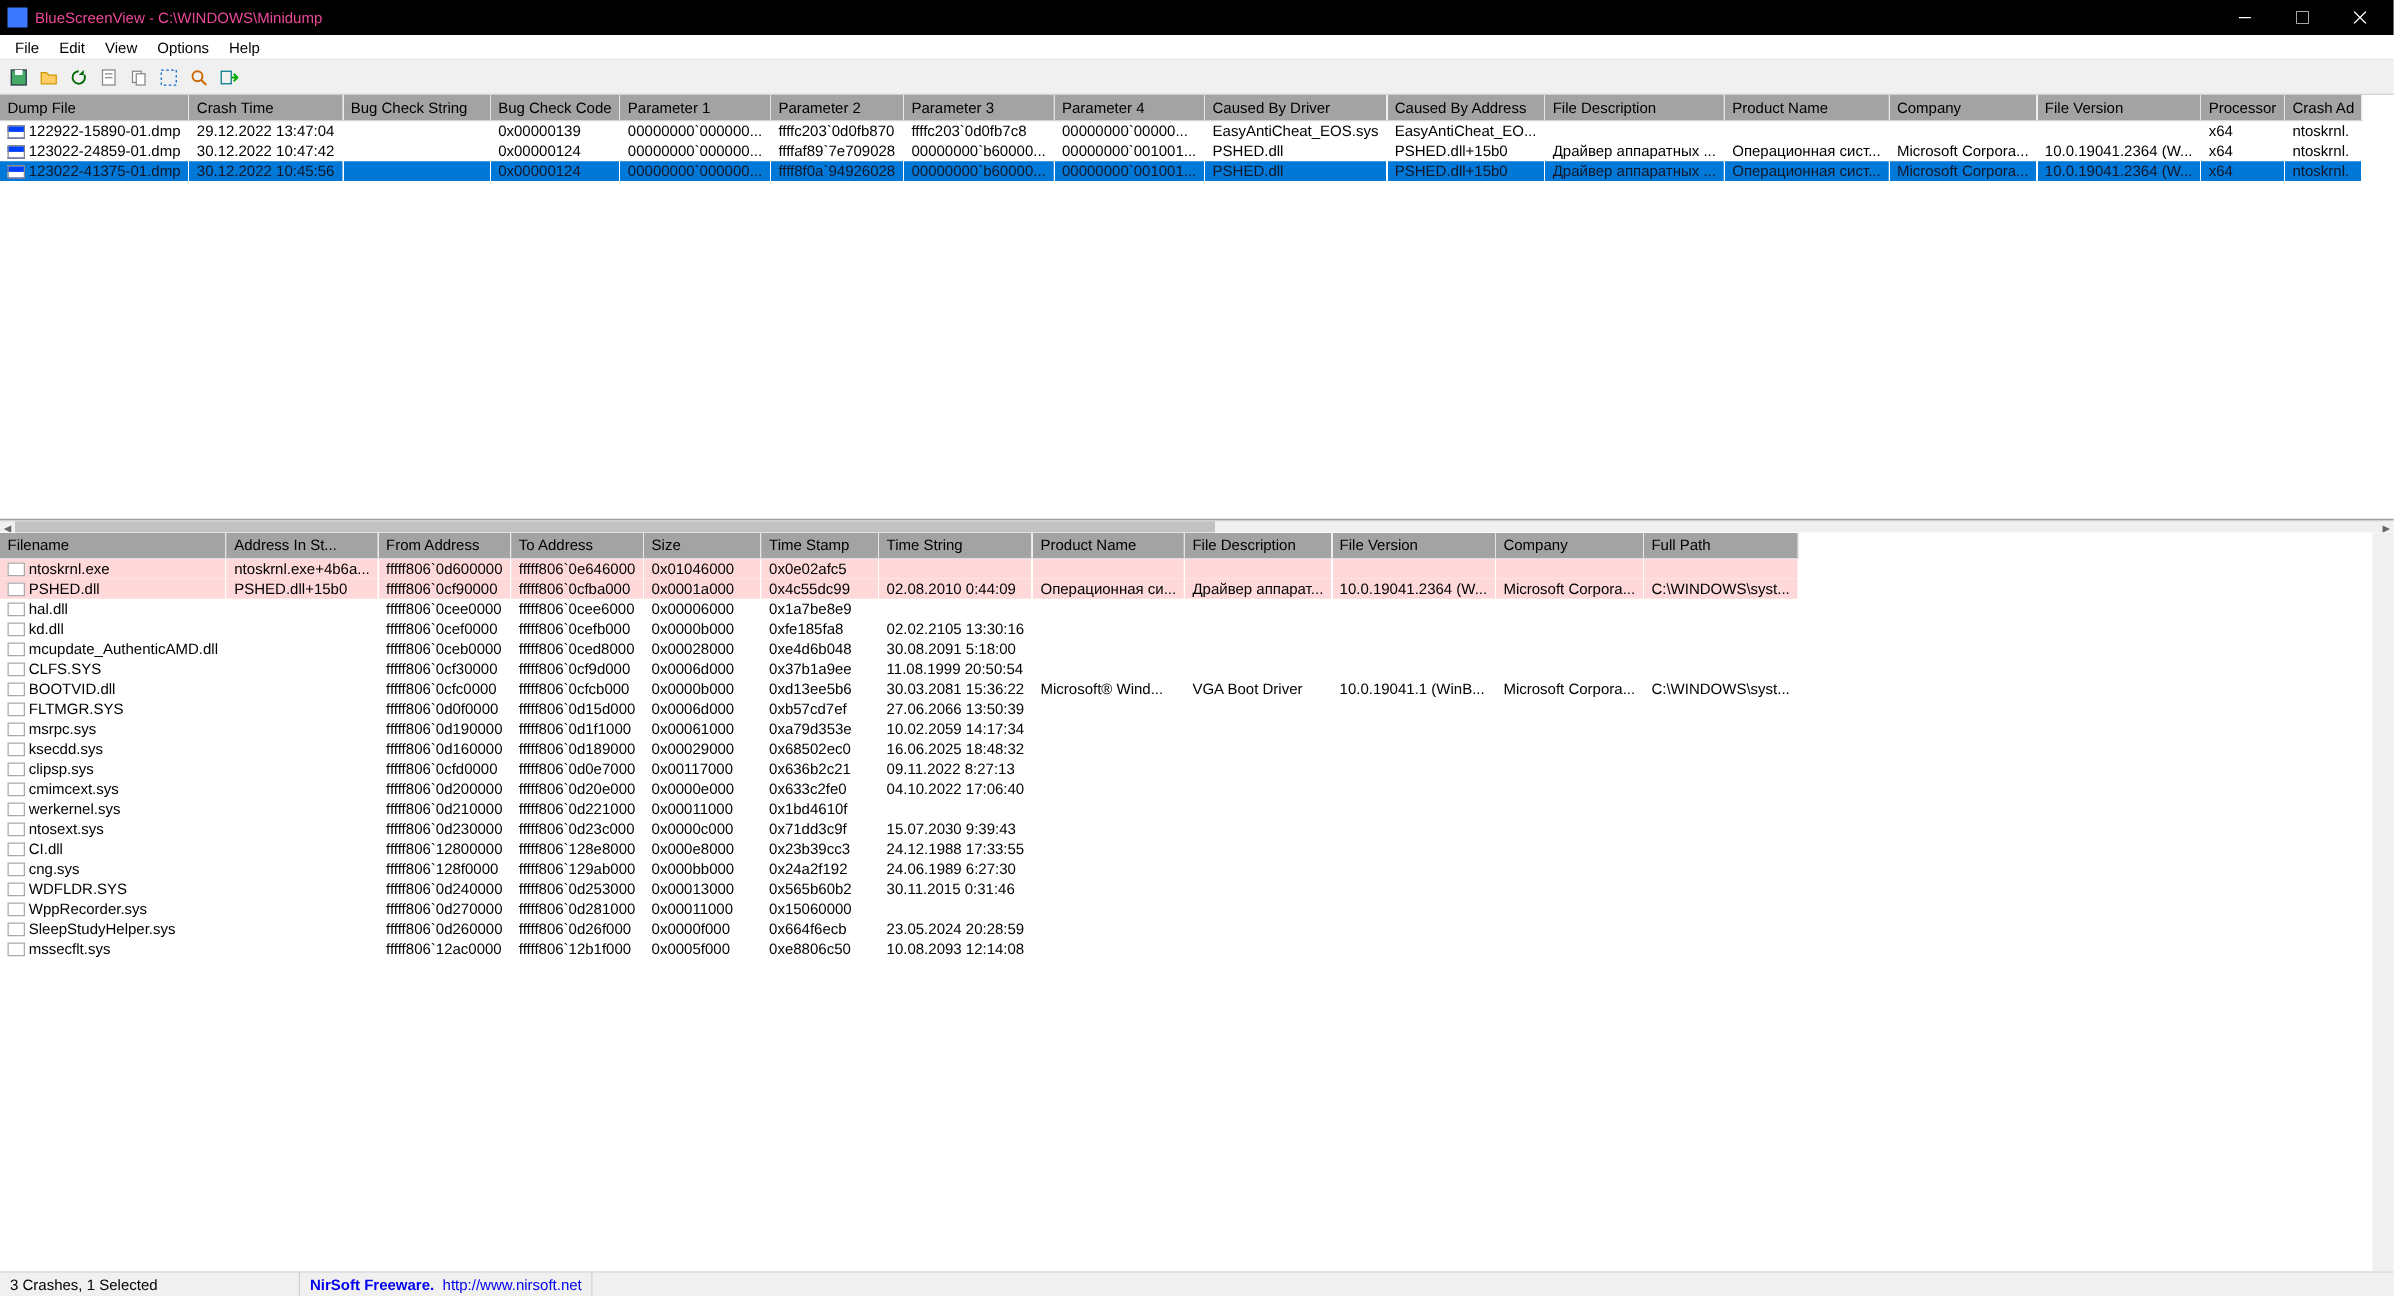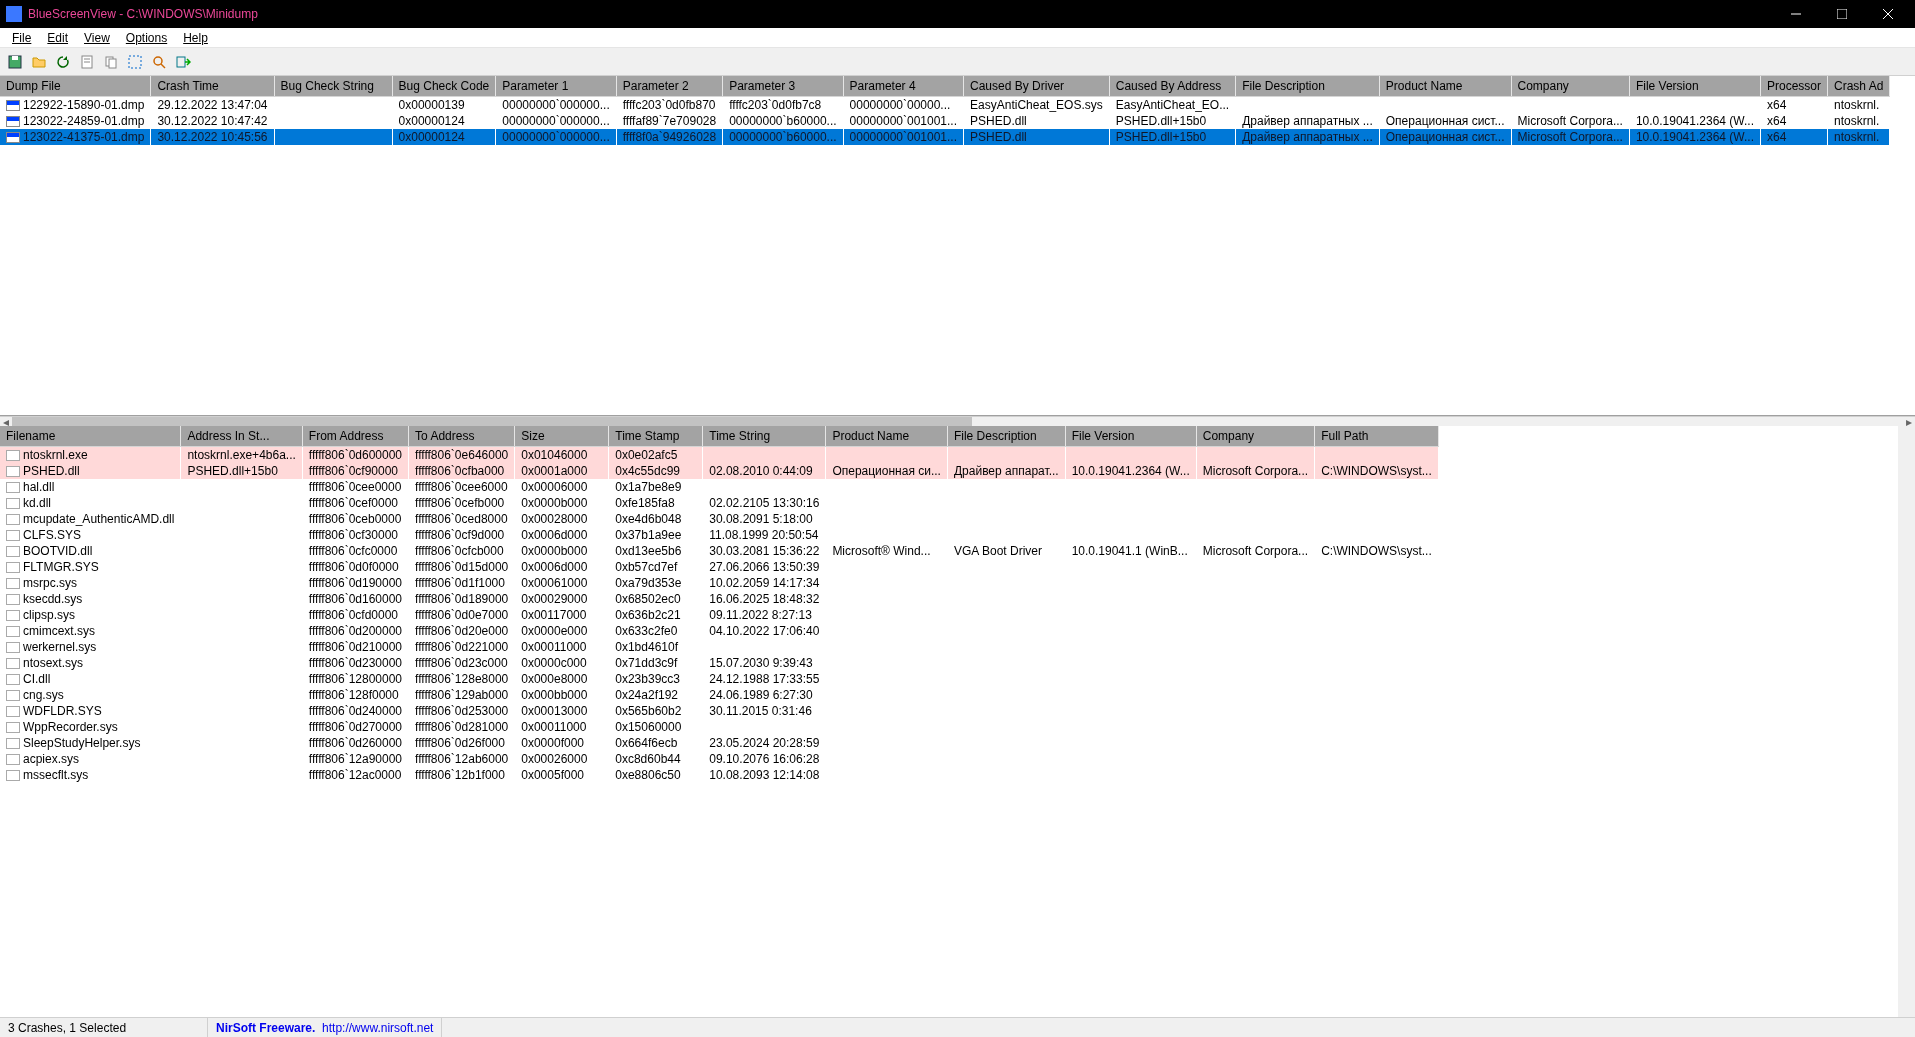"File" .menubar .menuitem { text-decoration: underline -> none }
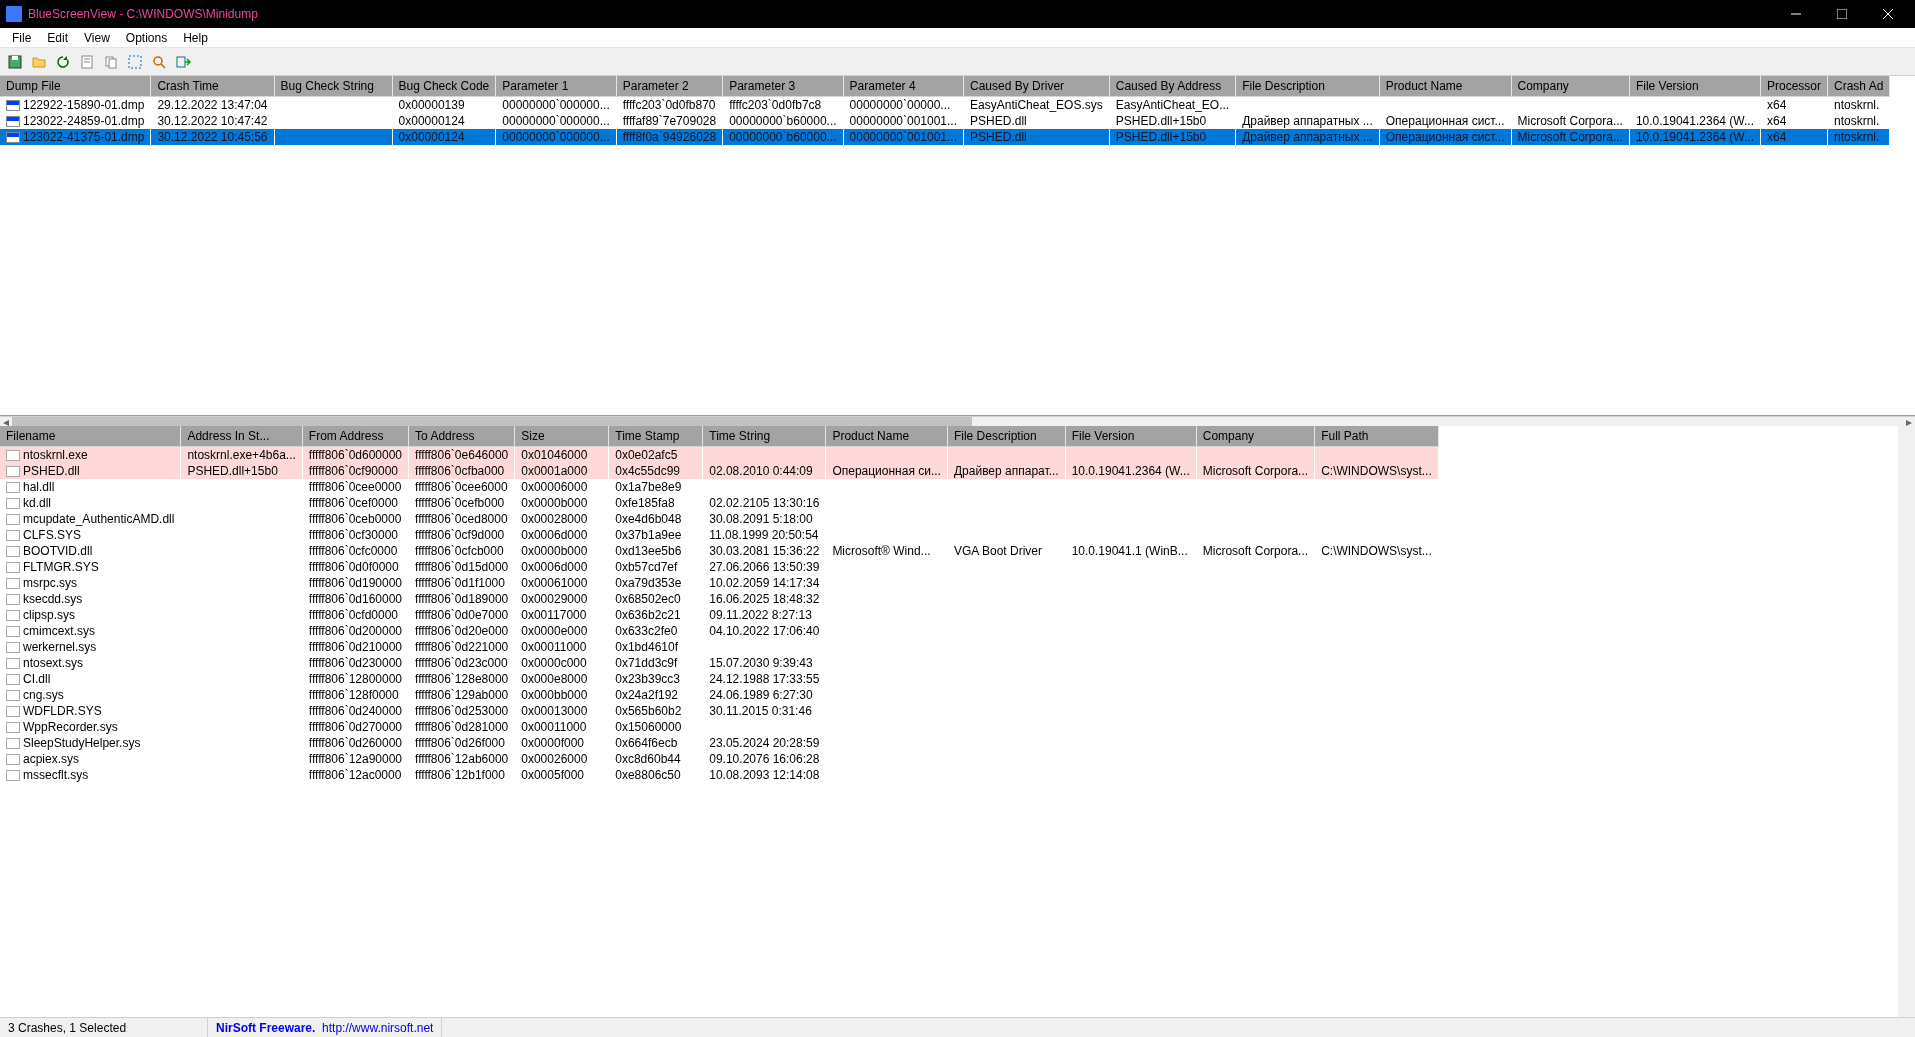"acpiex.sys" tr { html: <tr> <td><span></span><span>acpiex.sys</span></td> <td></td> <td>fffff806`12a90000</td> <td>fffff806`12ab6000</td> <td>0x00026000</td> <td>0xc8d60b44</td> <td>09.10.2076 16:06:28</td> <td></td> <td></td> <td></td> <td></td> <td></td> </tr> -> none }
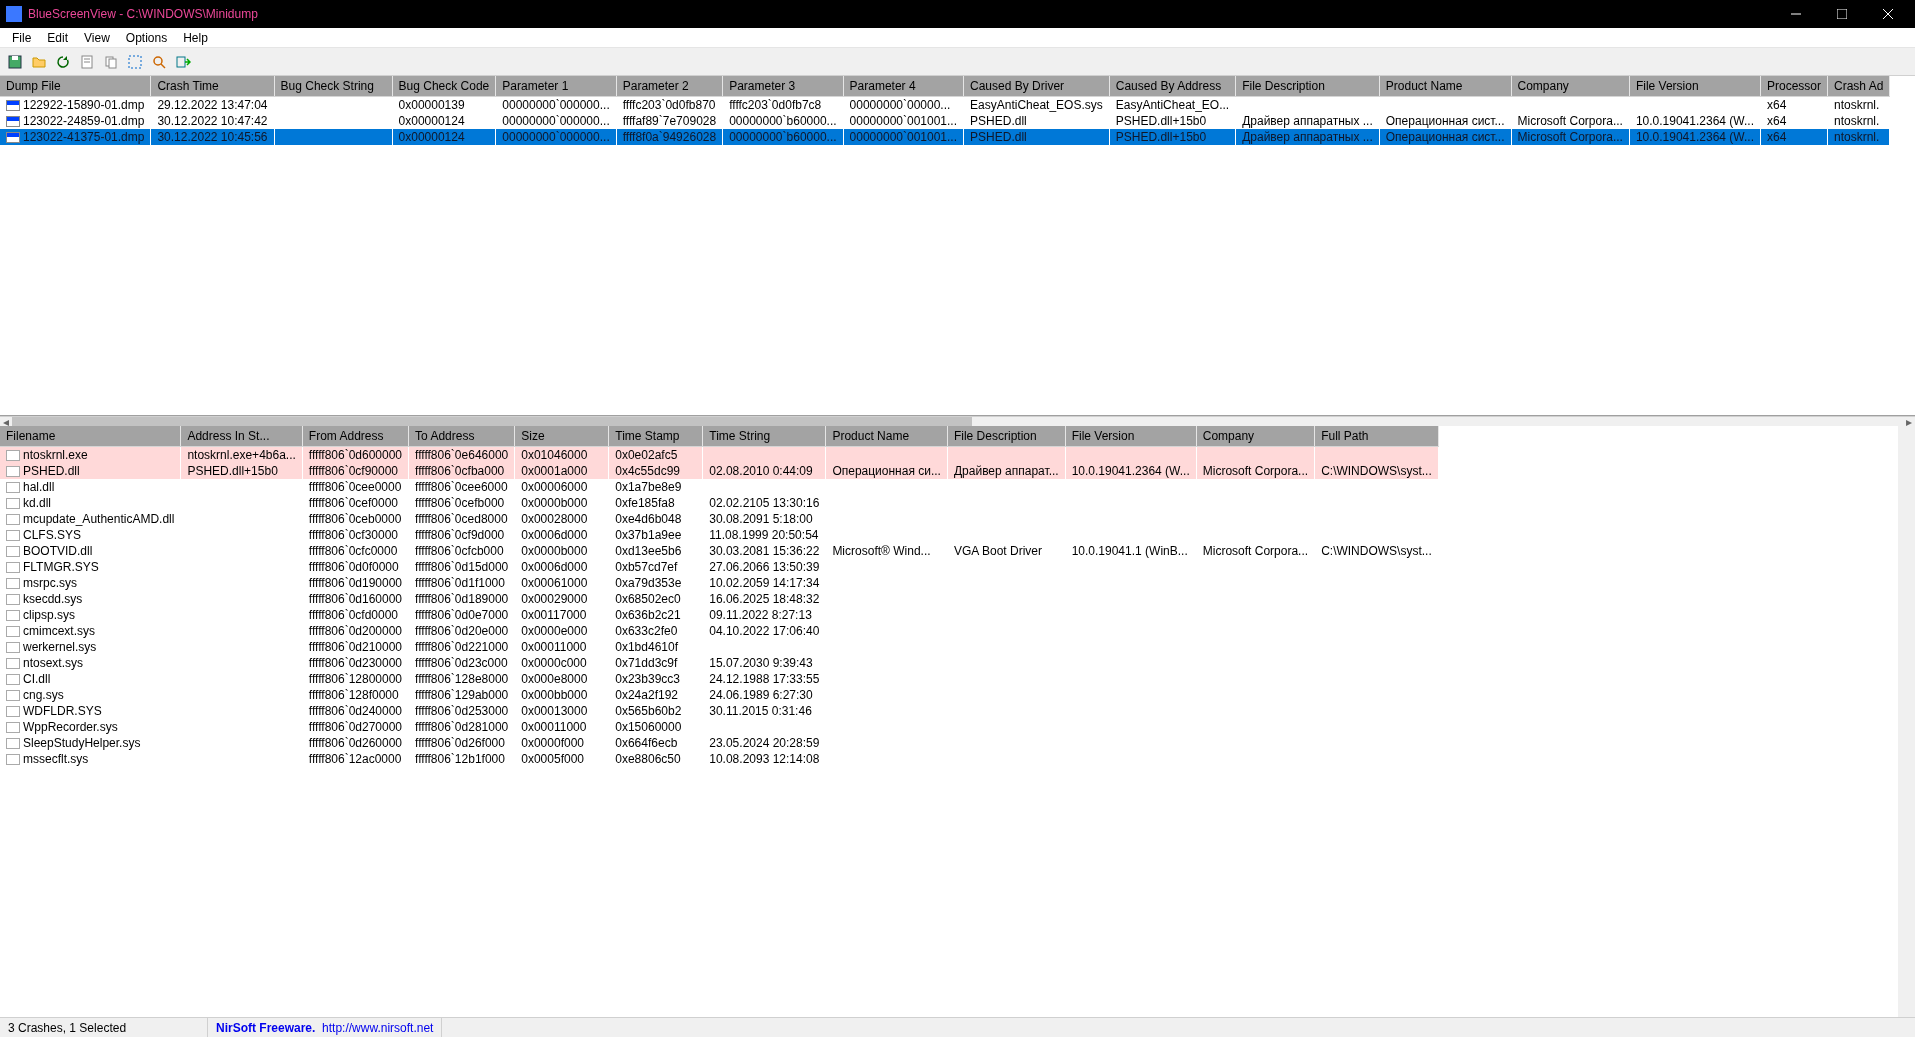"3 Crashes, 1 Selected" .statusbar .panel:first-child { width: 208px -> 240px }
